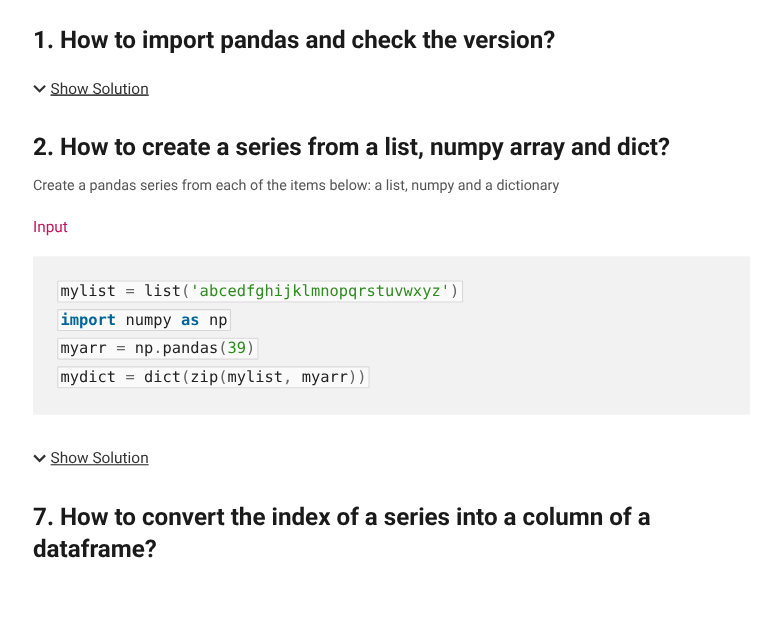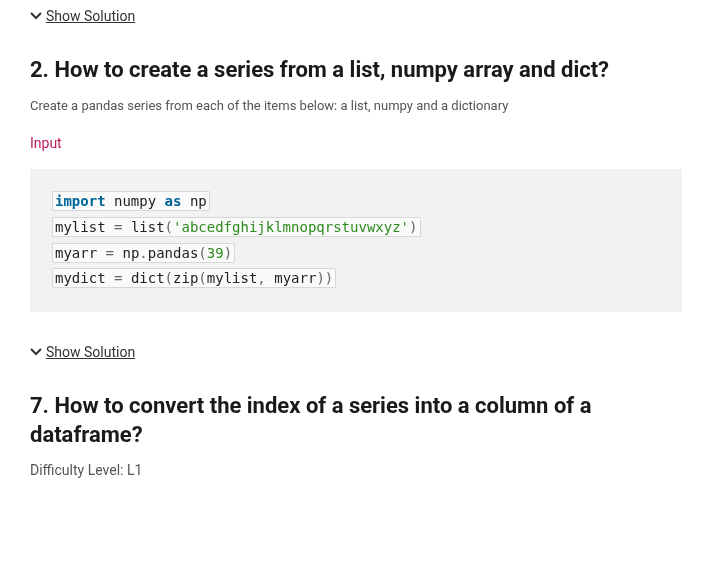"1. How to import pandas" h2.question-heading { html: none -> <h2>1. How to import pandas and check the version?</h2> }
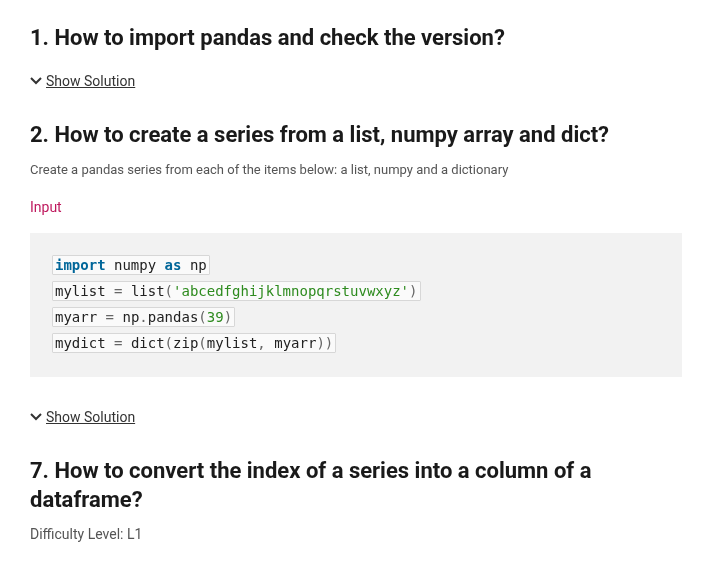"import numpy as np" div.code-line { order: before "mylist =" -> after "mylist =" }
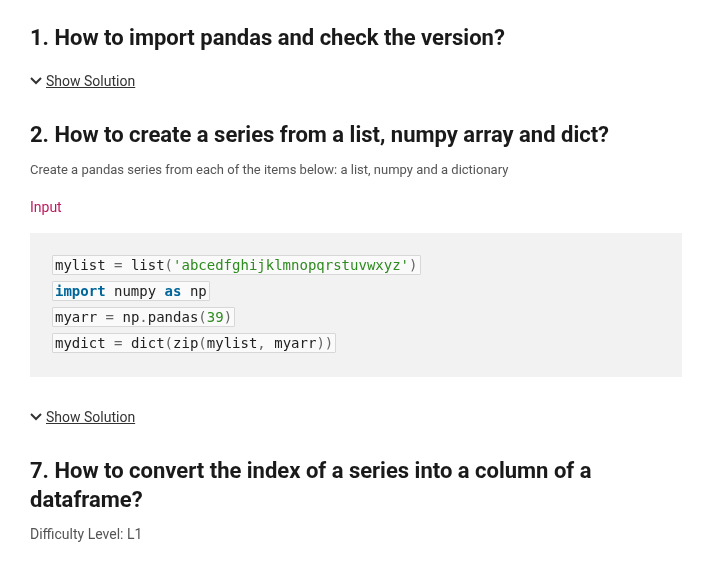"Difficulty Level: L1" p.difficulty { html: <p>Difficulty Level: L1</p> -> none }
